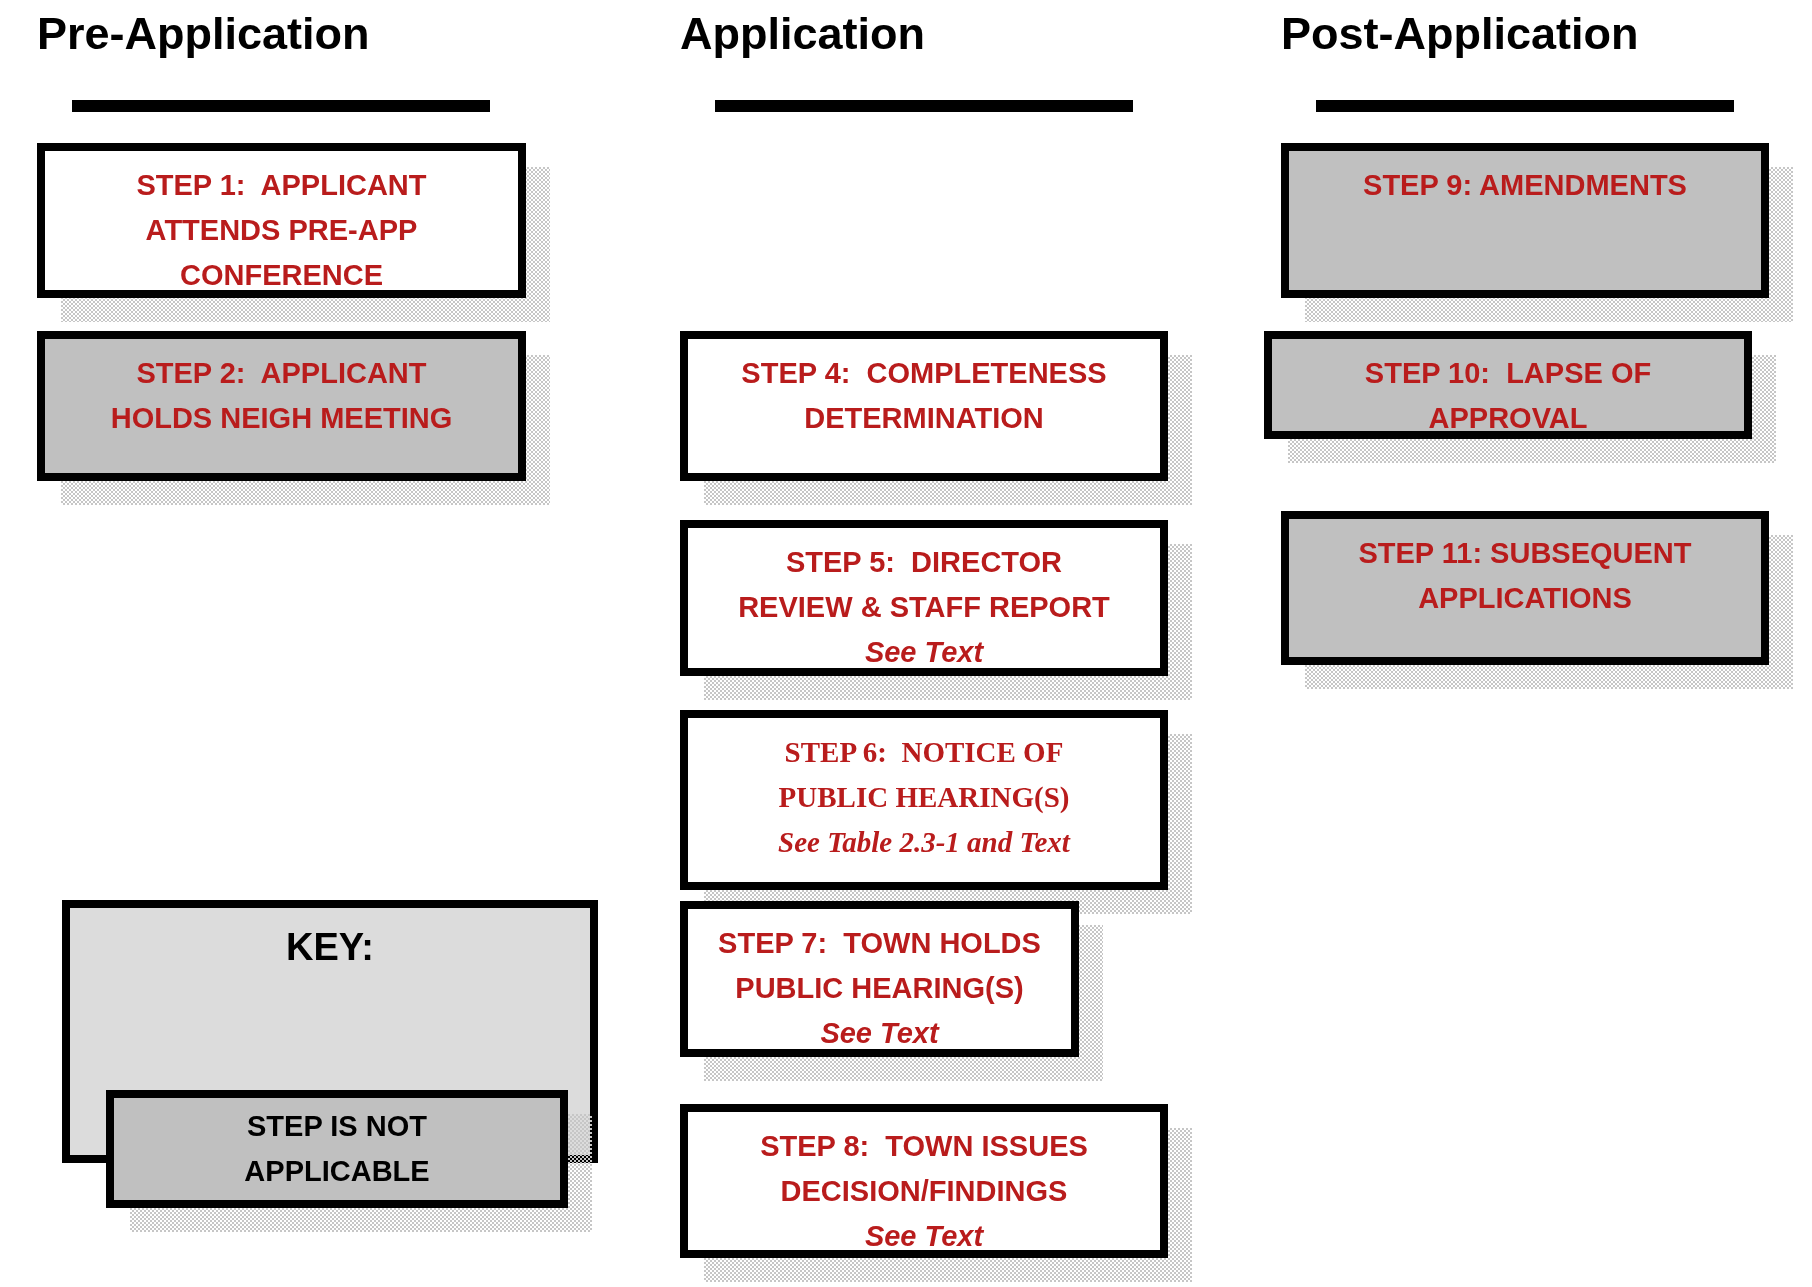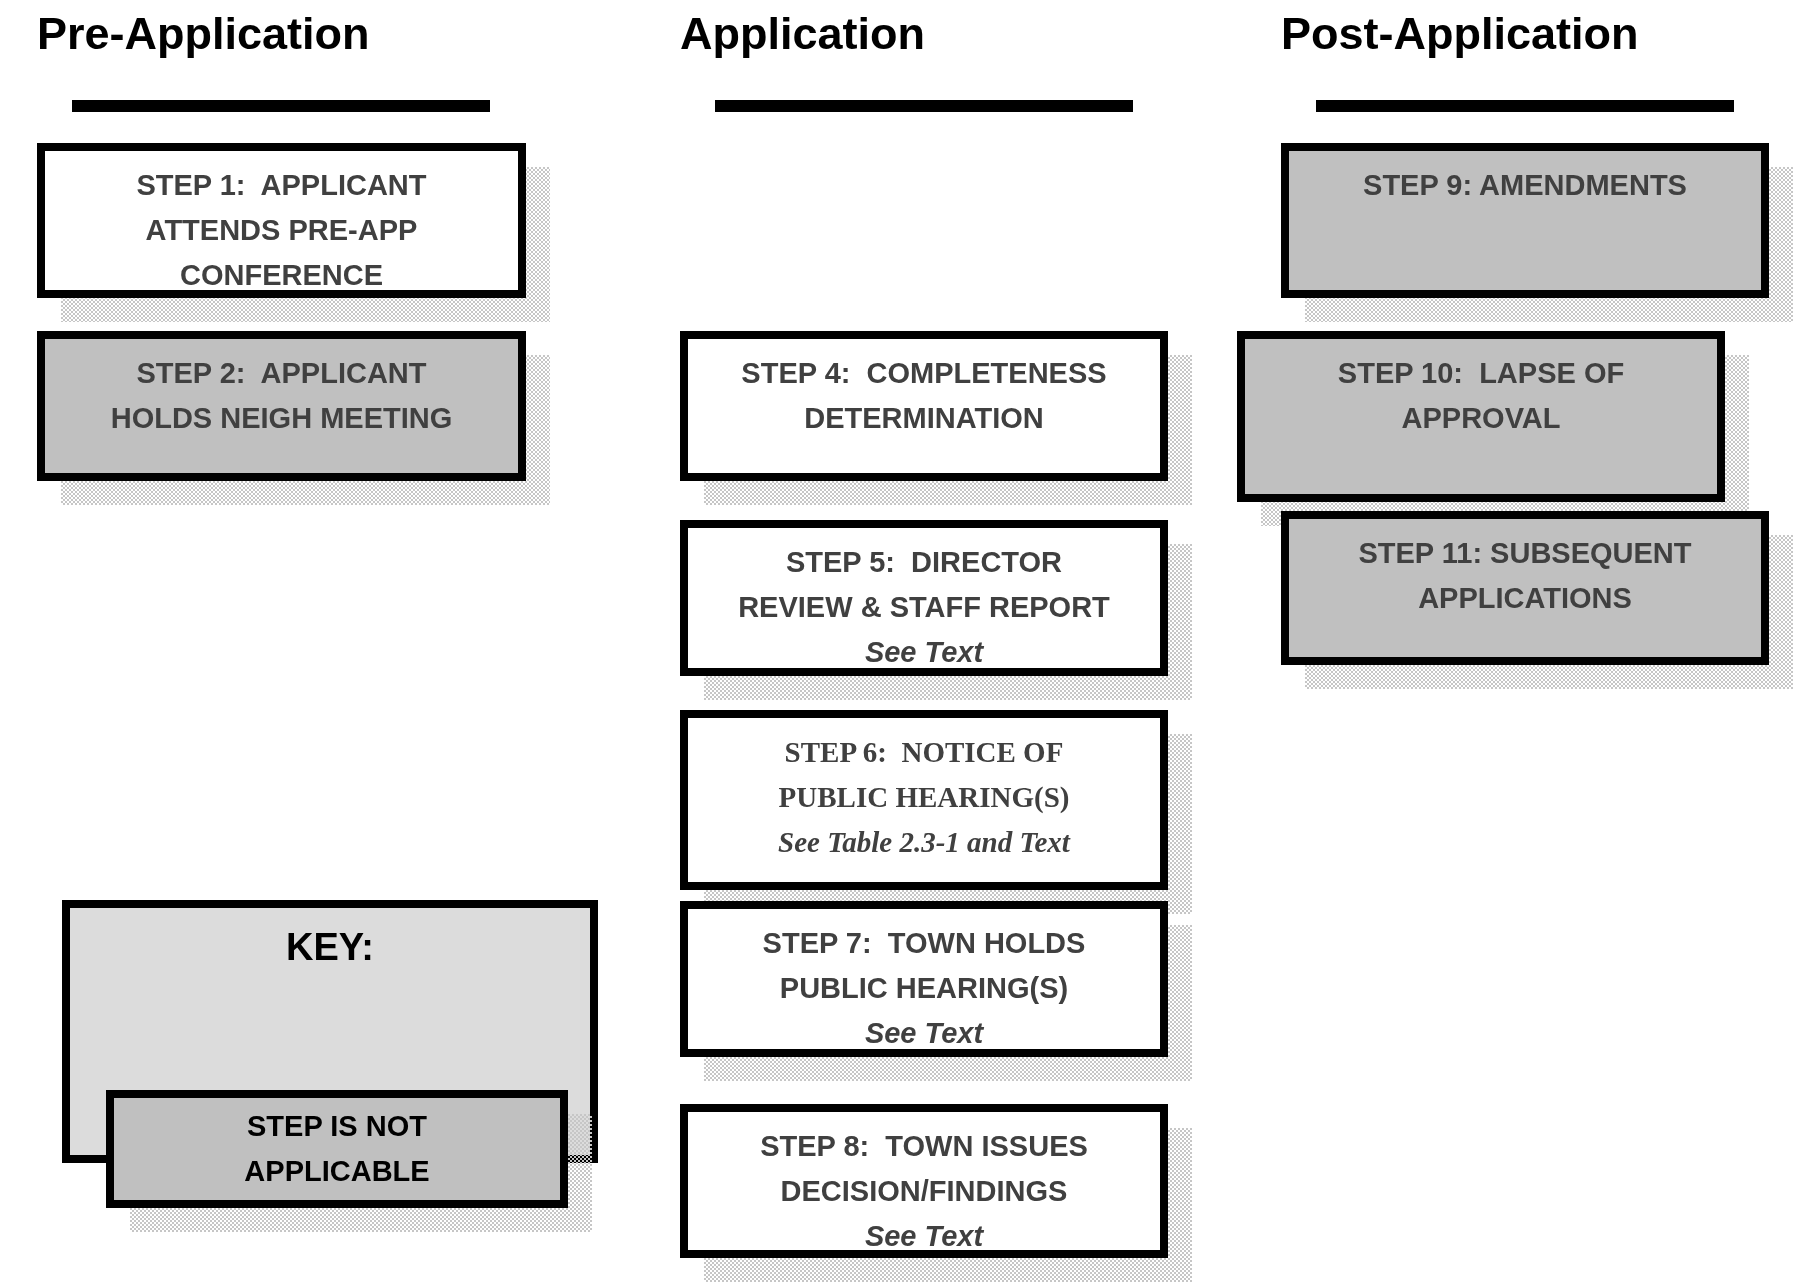"STEP 1: APPLICANT" .box { color: #404040 -> #b91c1c }
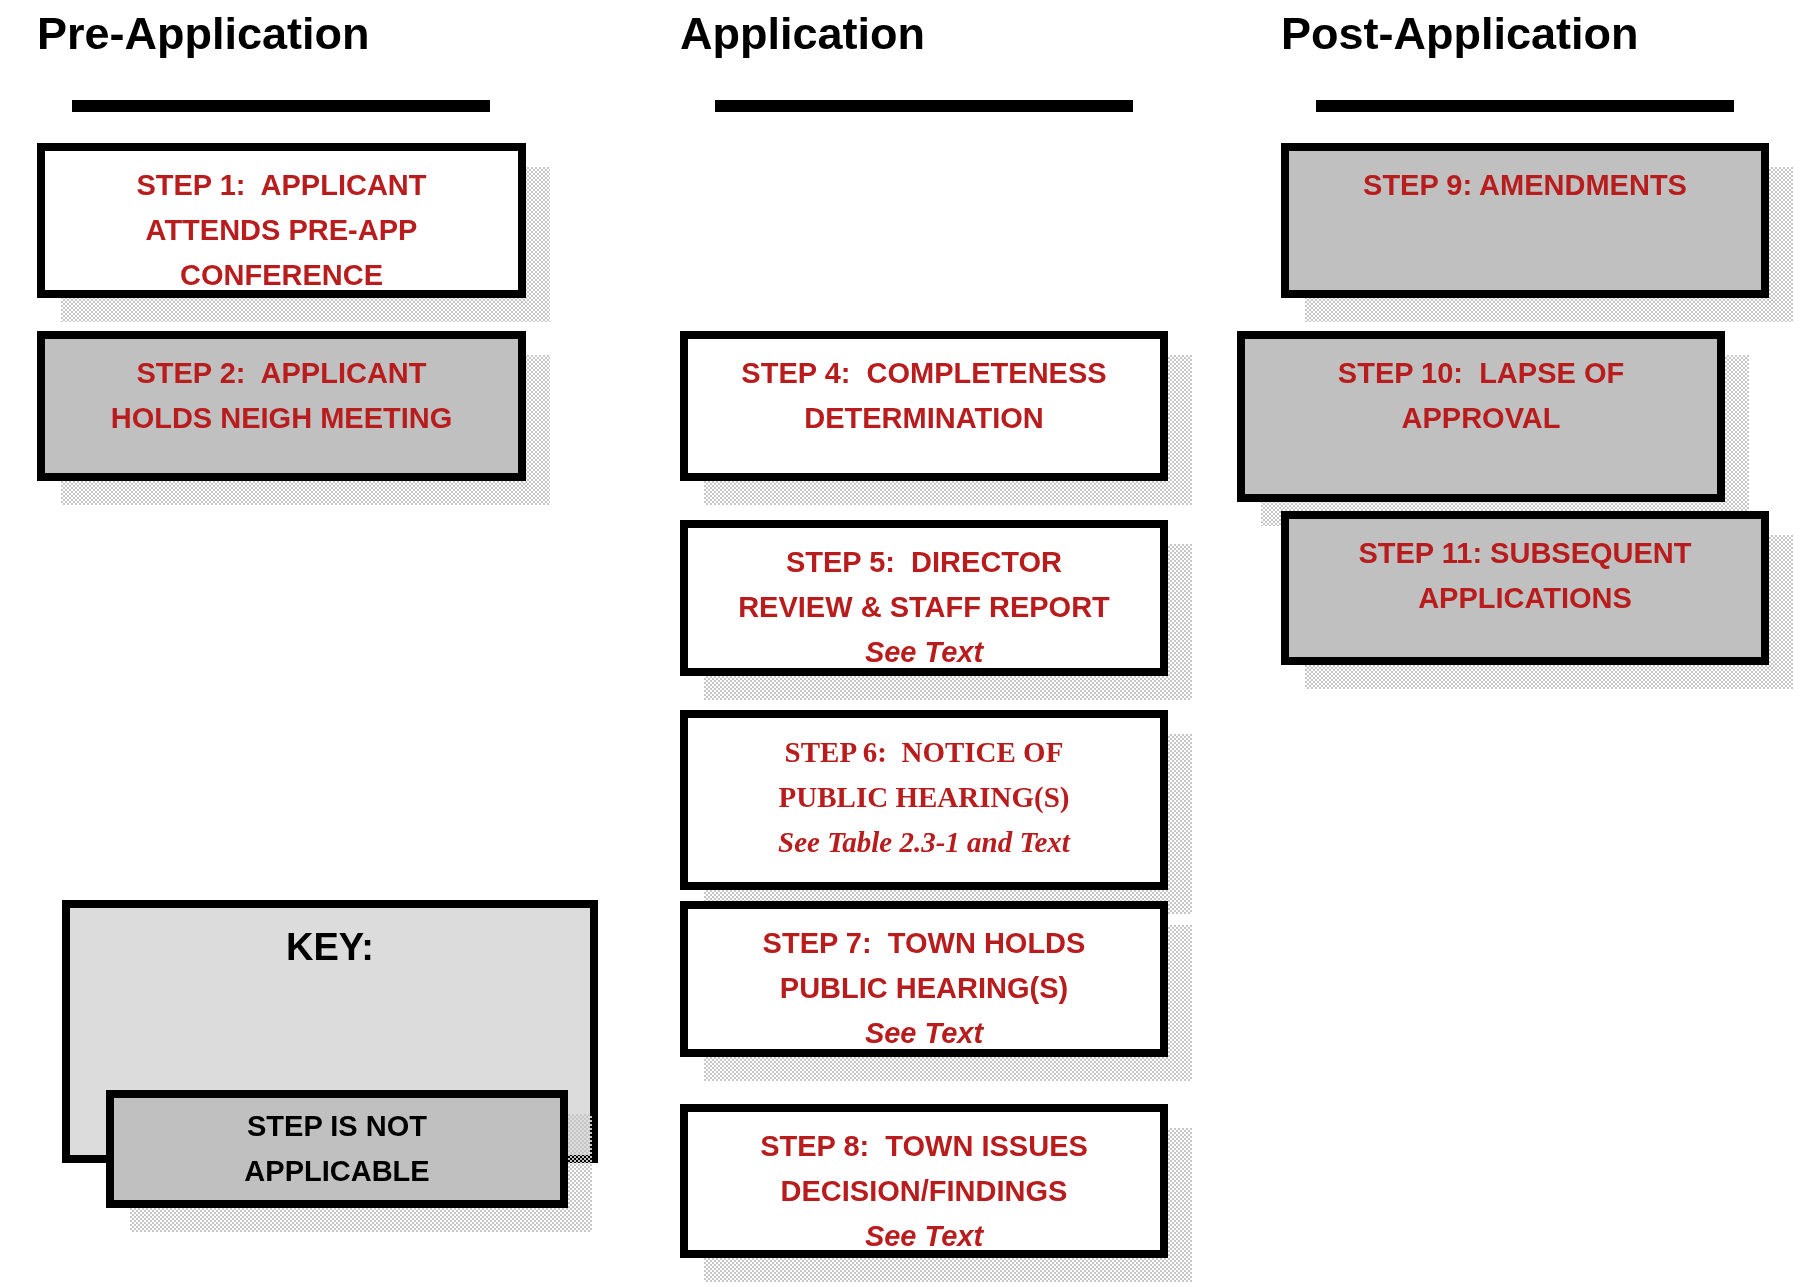"STEP 10: LAPSE OF" .step10 { height: 171px -> 108px; left: 1237px -> 1264px }
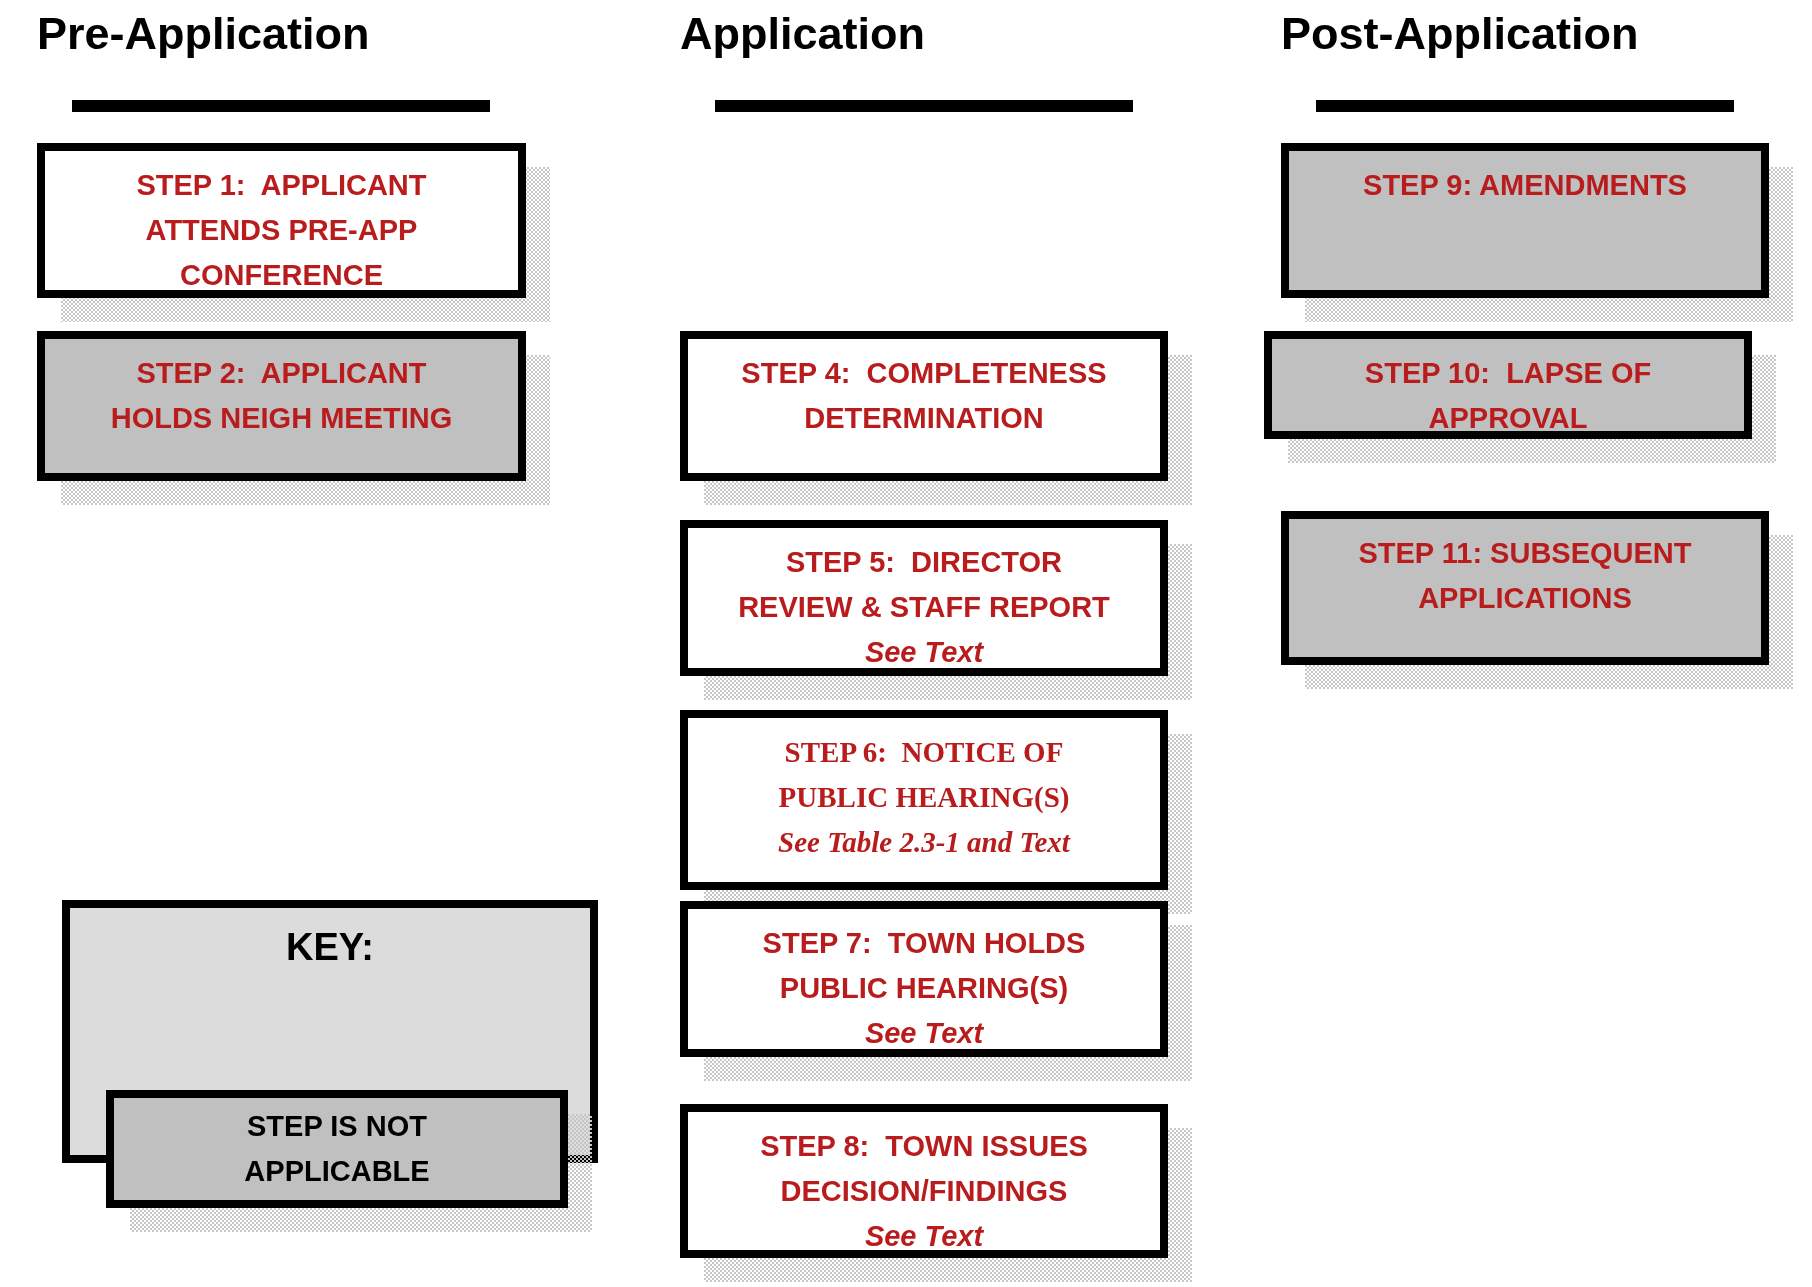"STEP 7: TOWN HOLDS" .step7 { width: 488px -> 399px }
